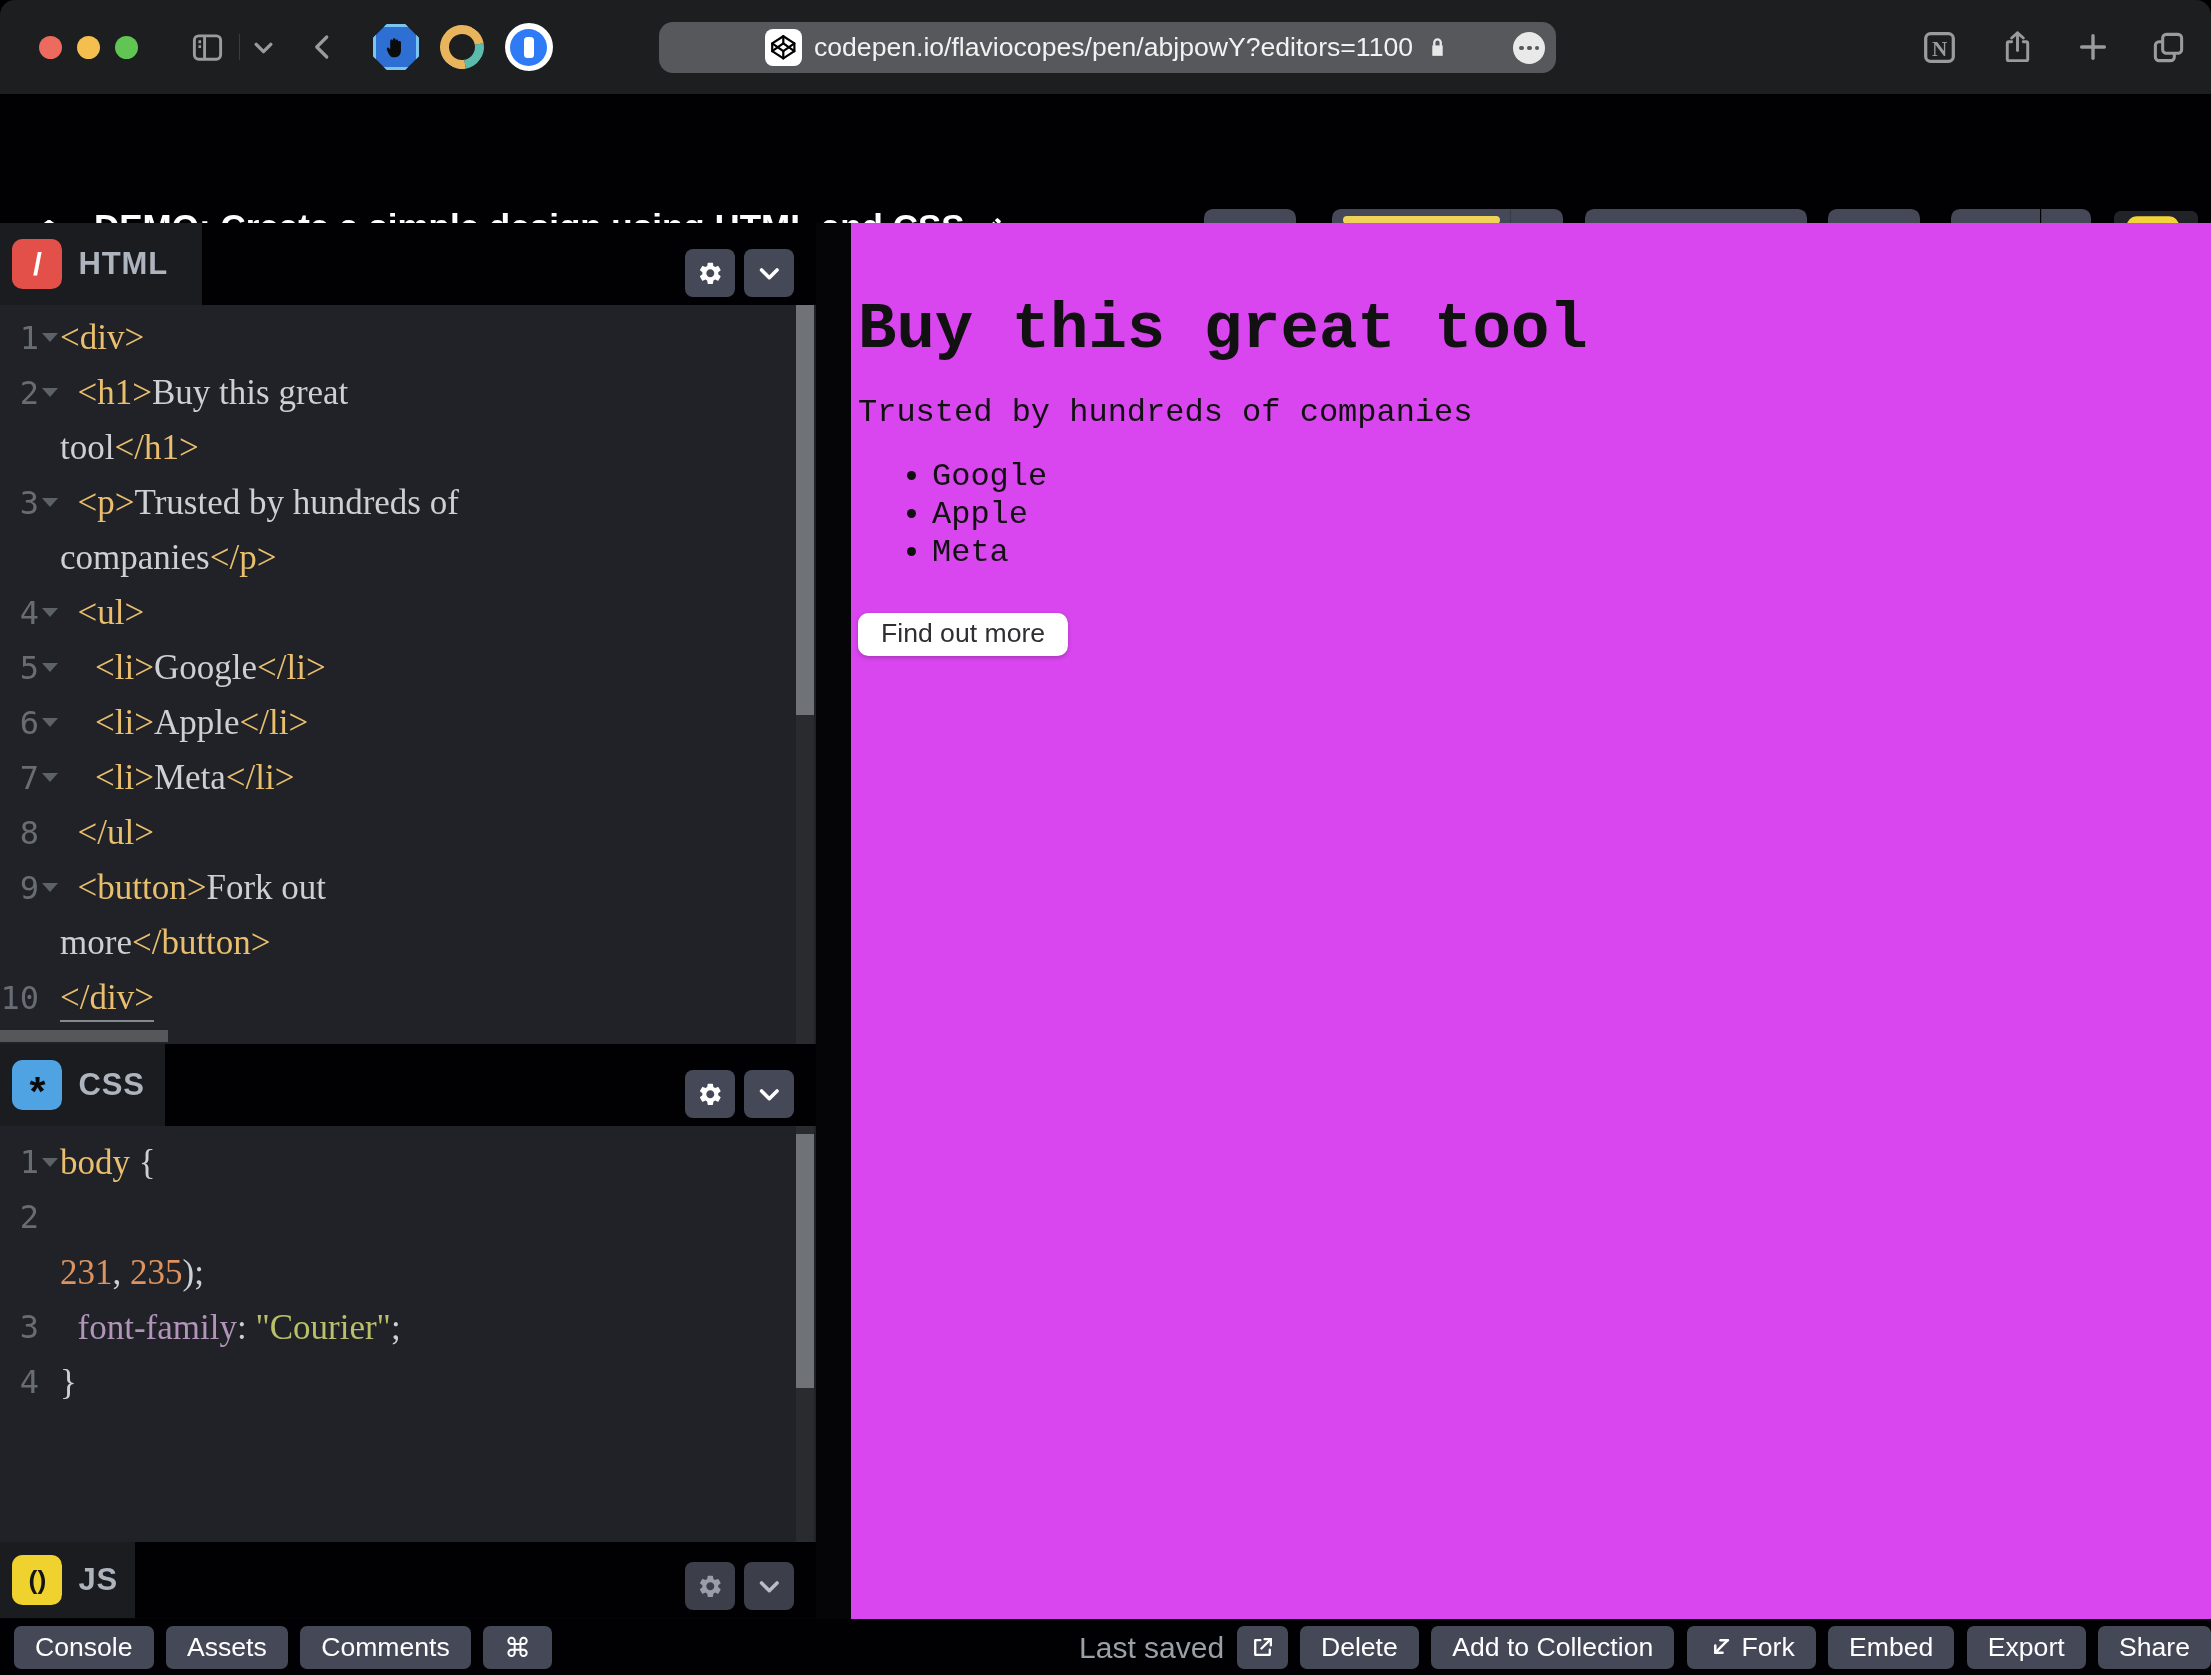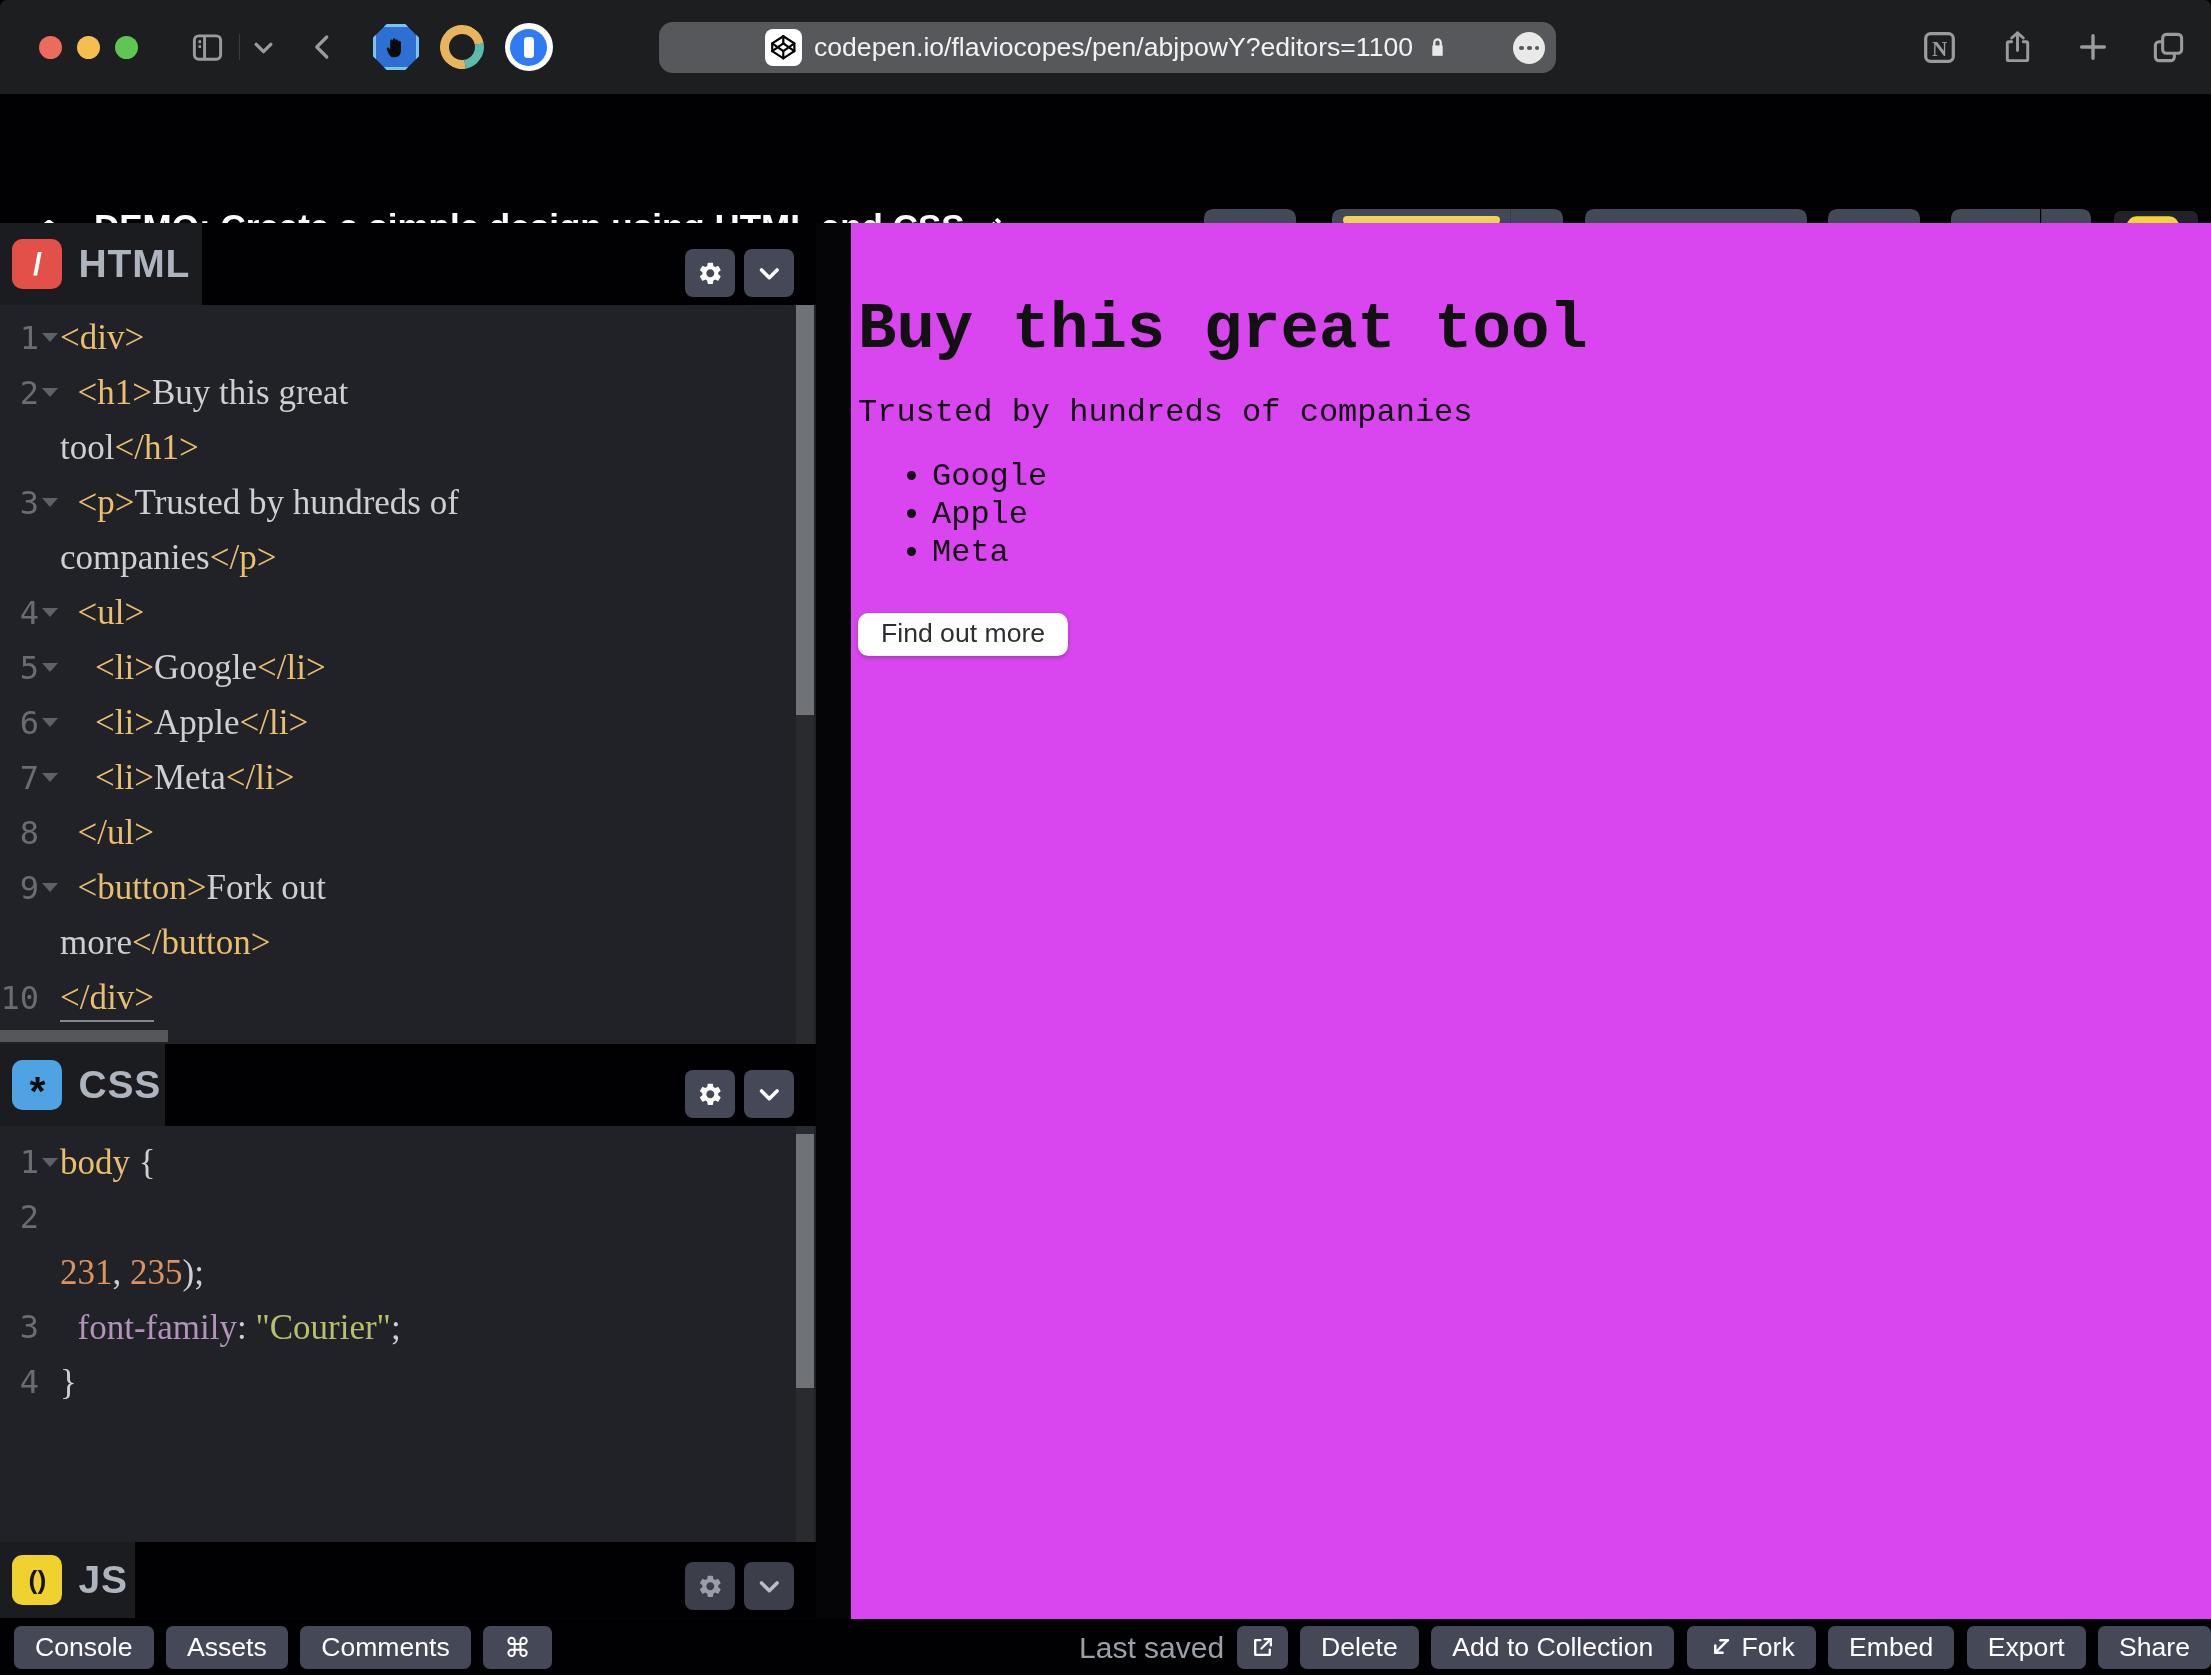"codepen.io/flaviocopes/pen/abjpowY?edito" #app { border-radius: 7px -> 15px }
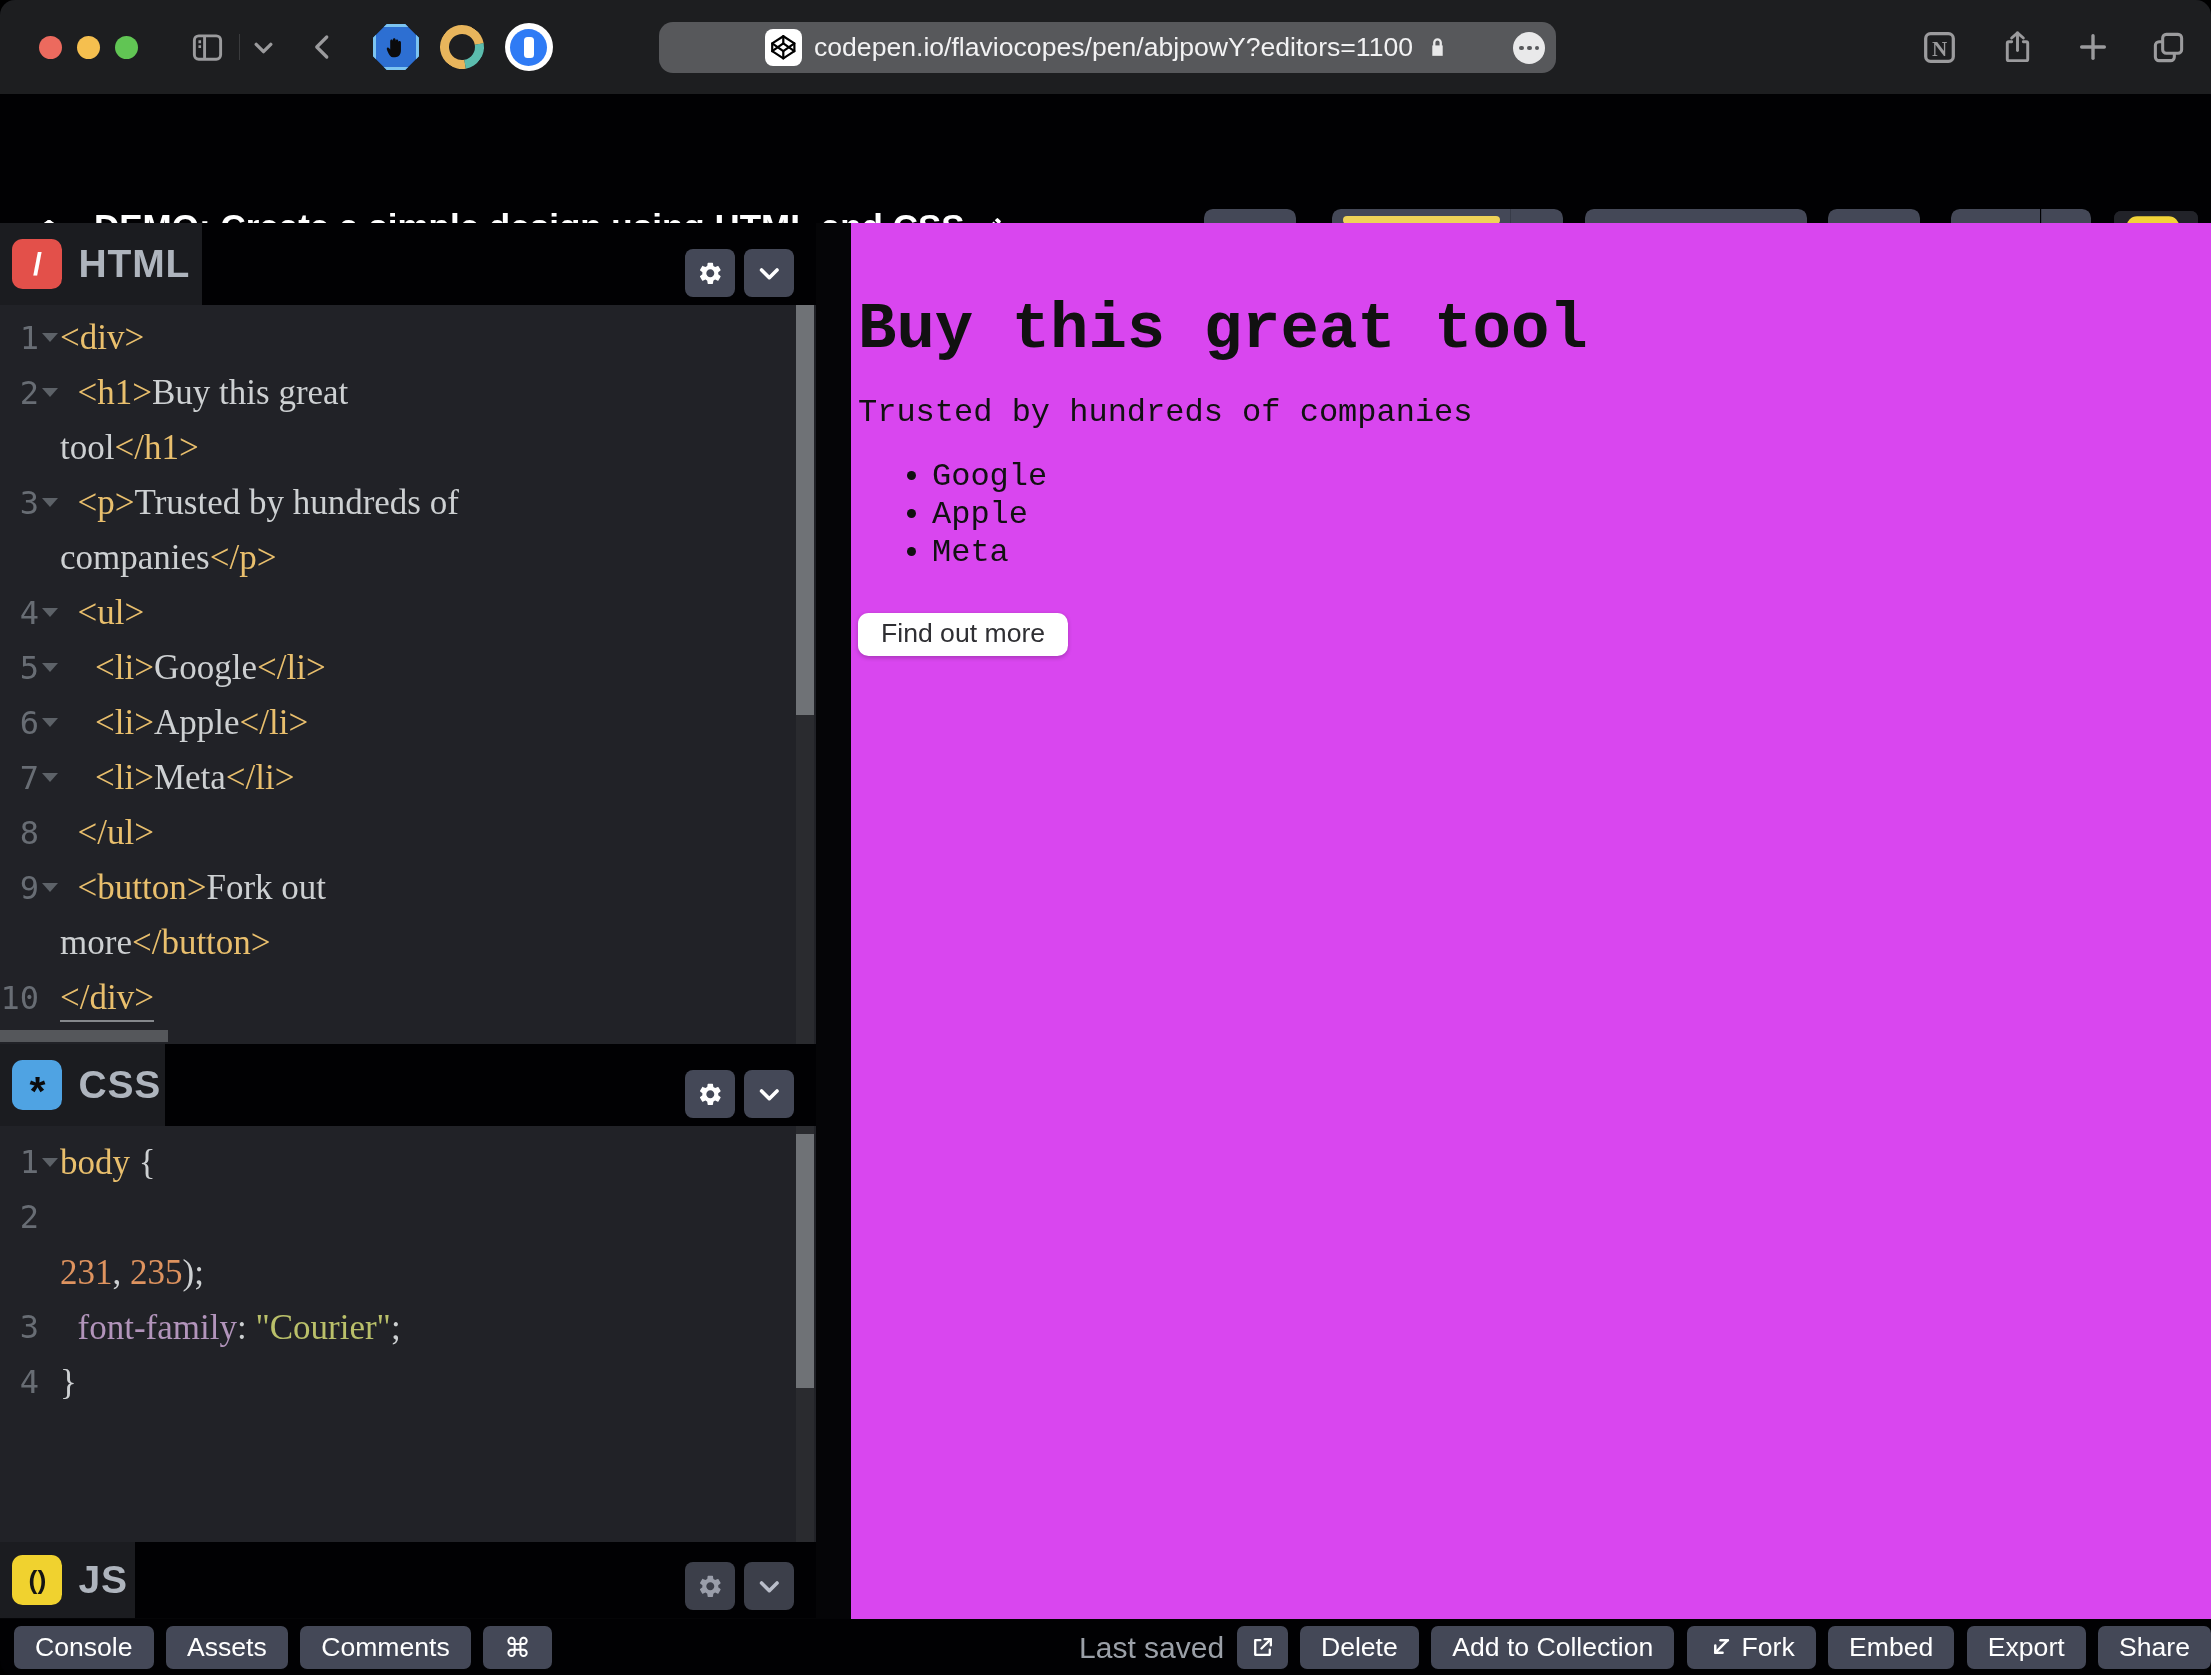"HTML" .lang-label { font-size: 39px -> 31px }
